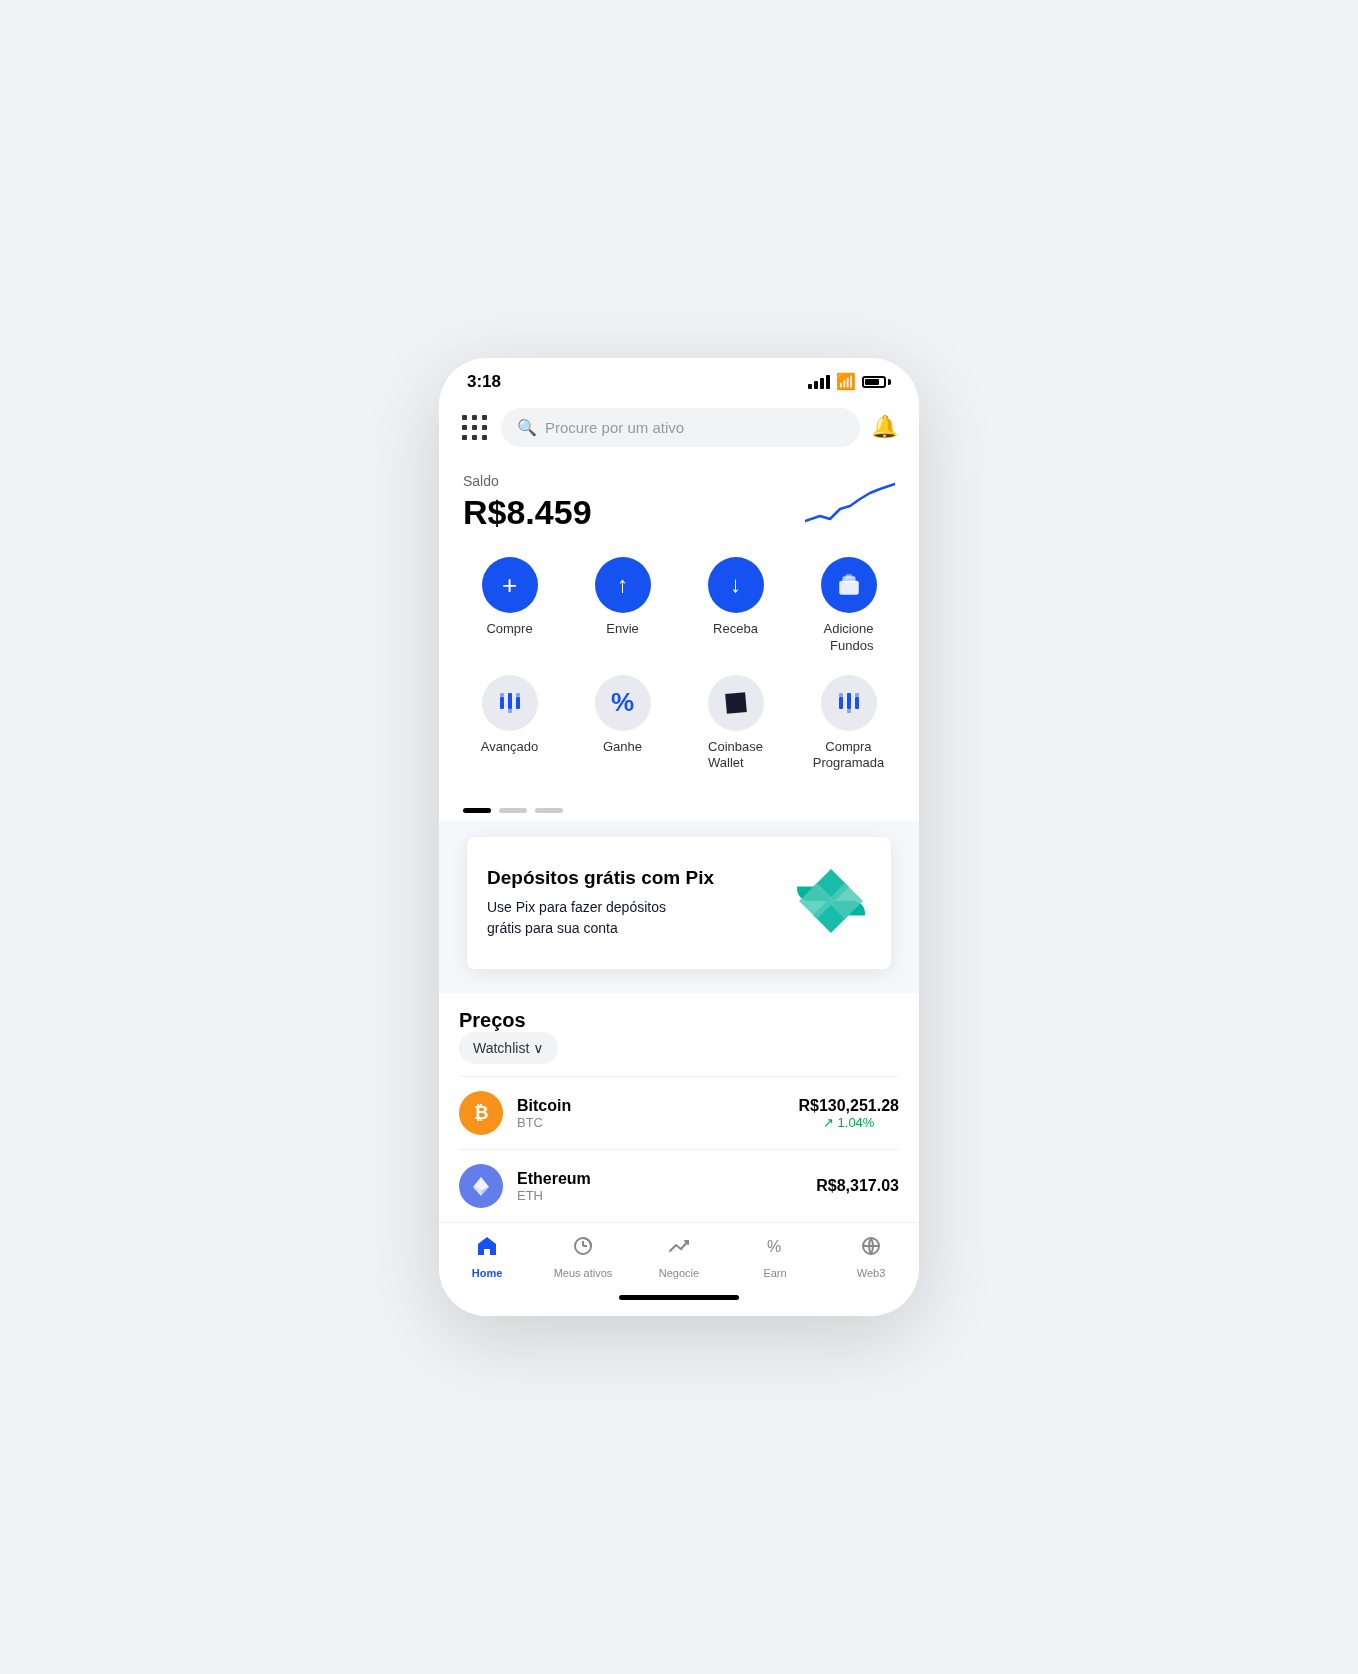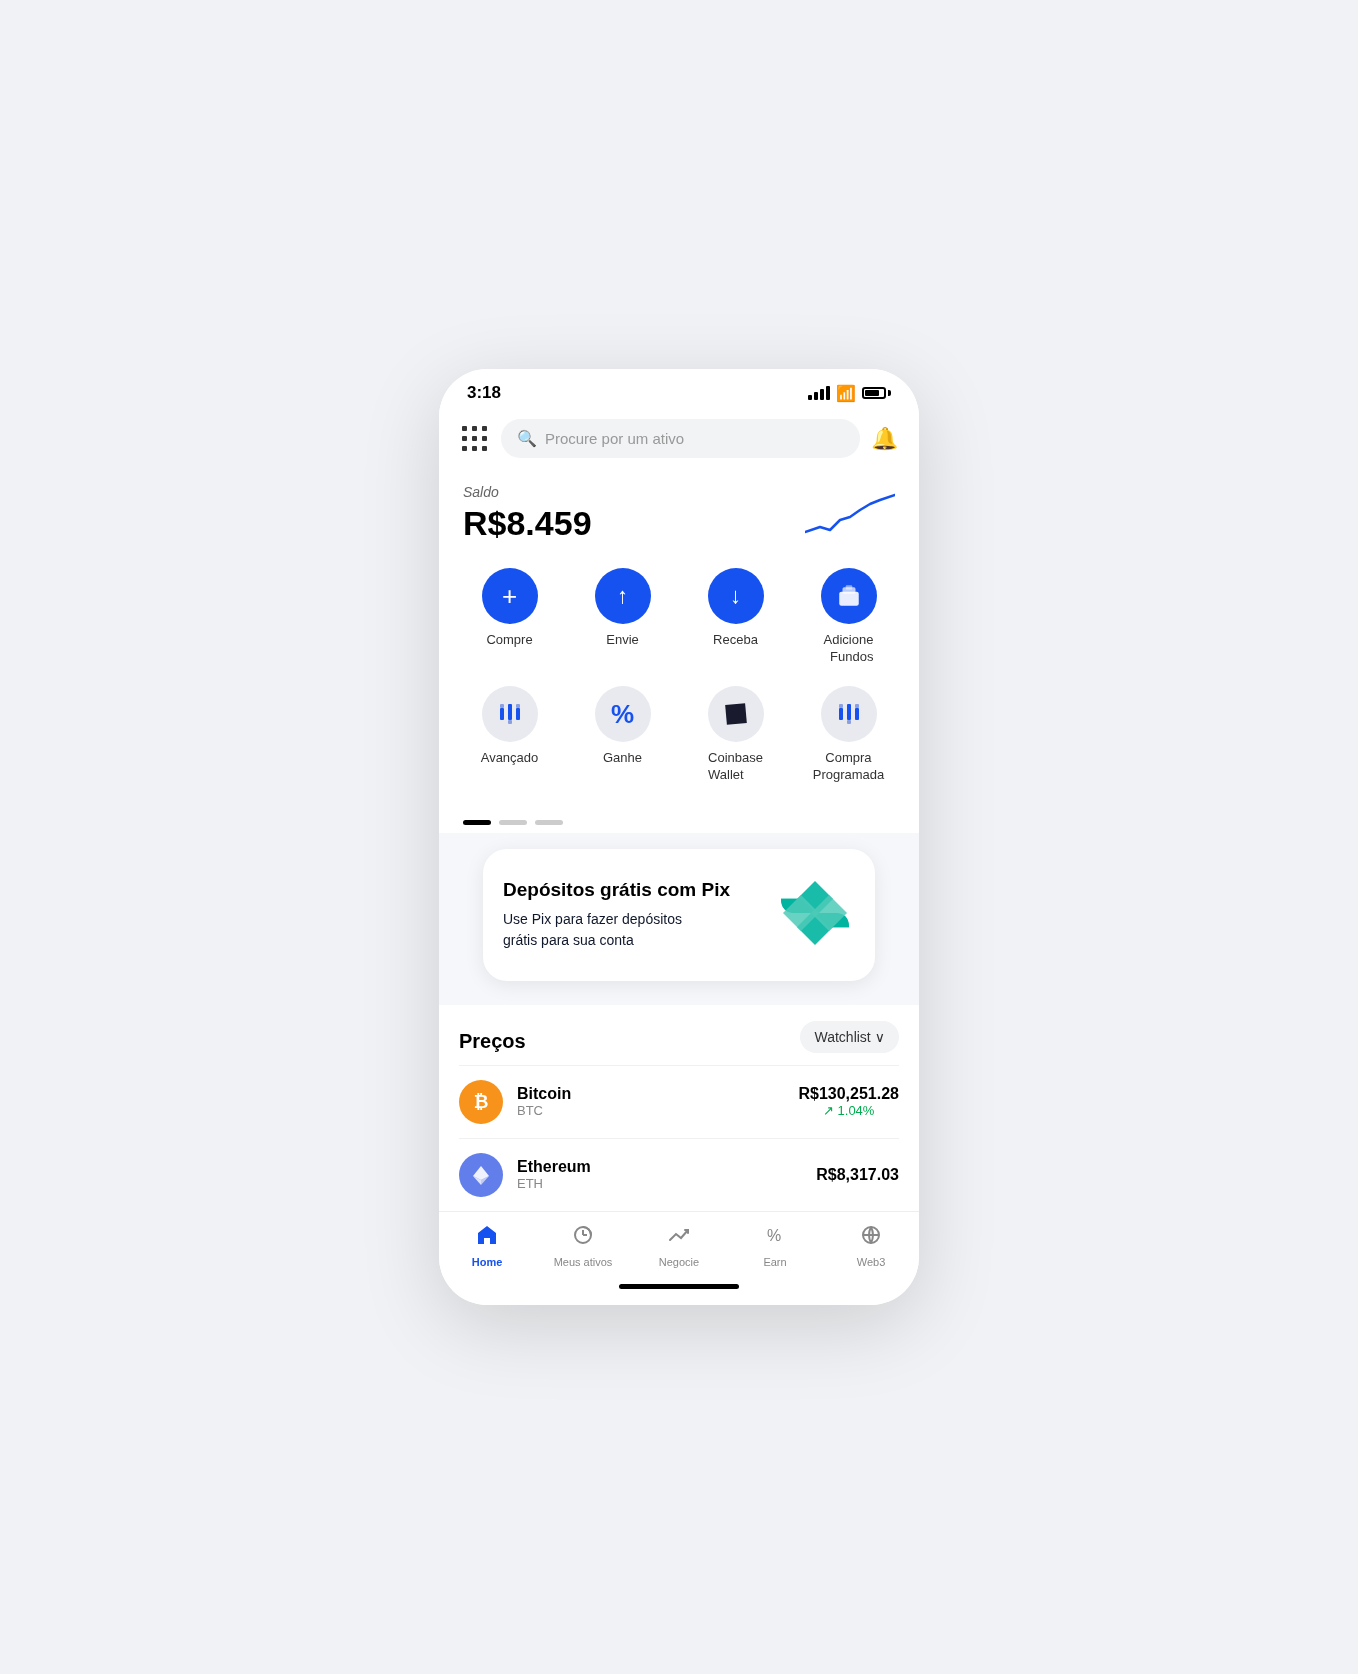"Saldo" .balance-label { font-style: italic -> none }
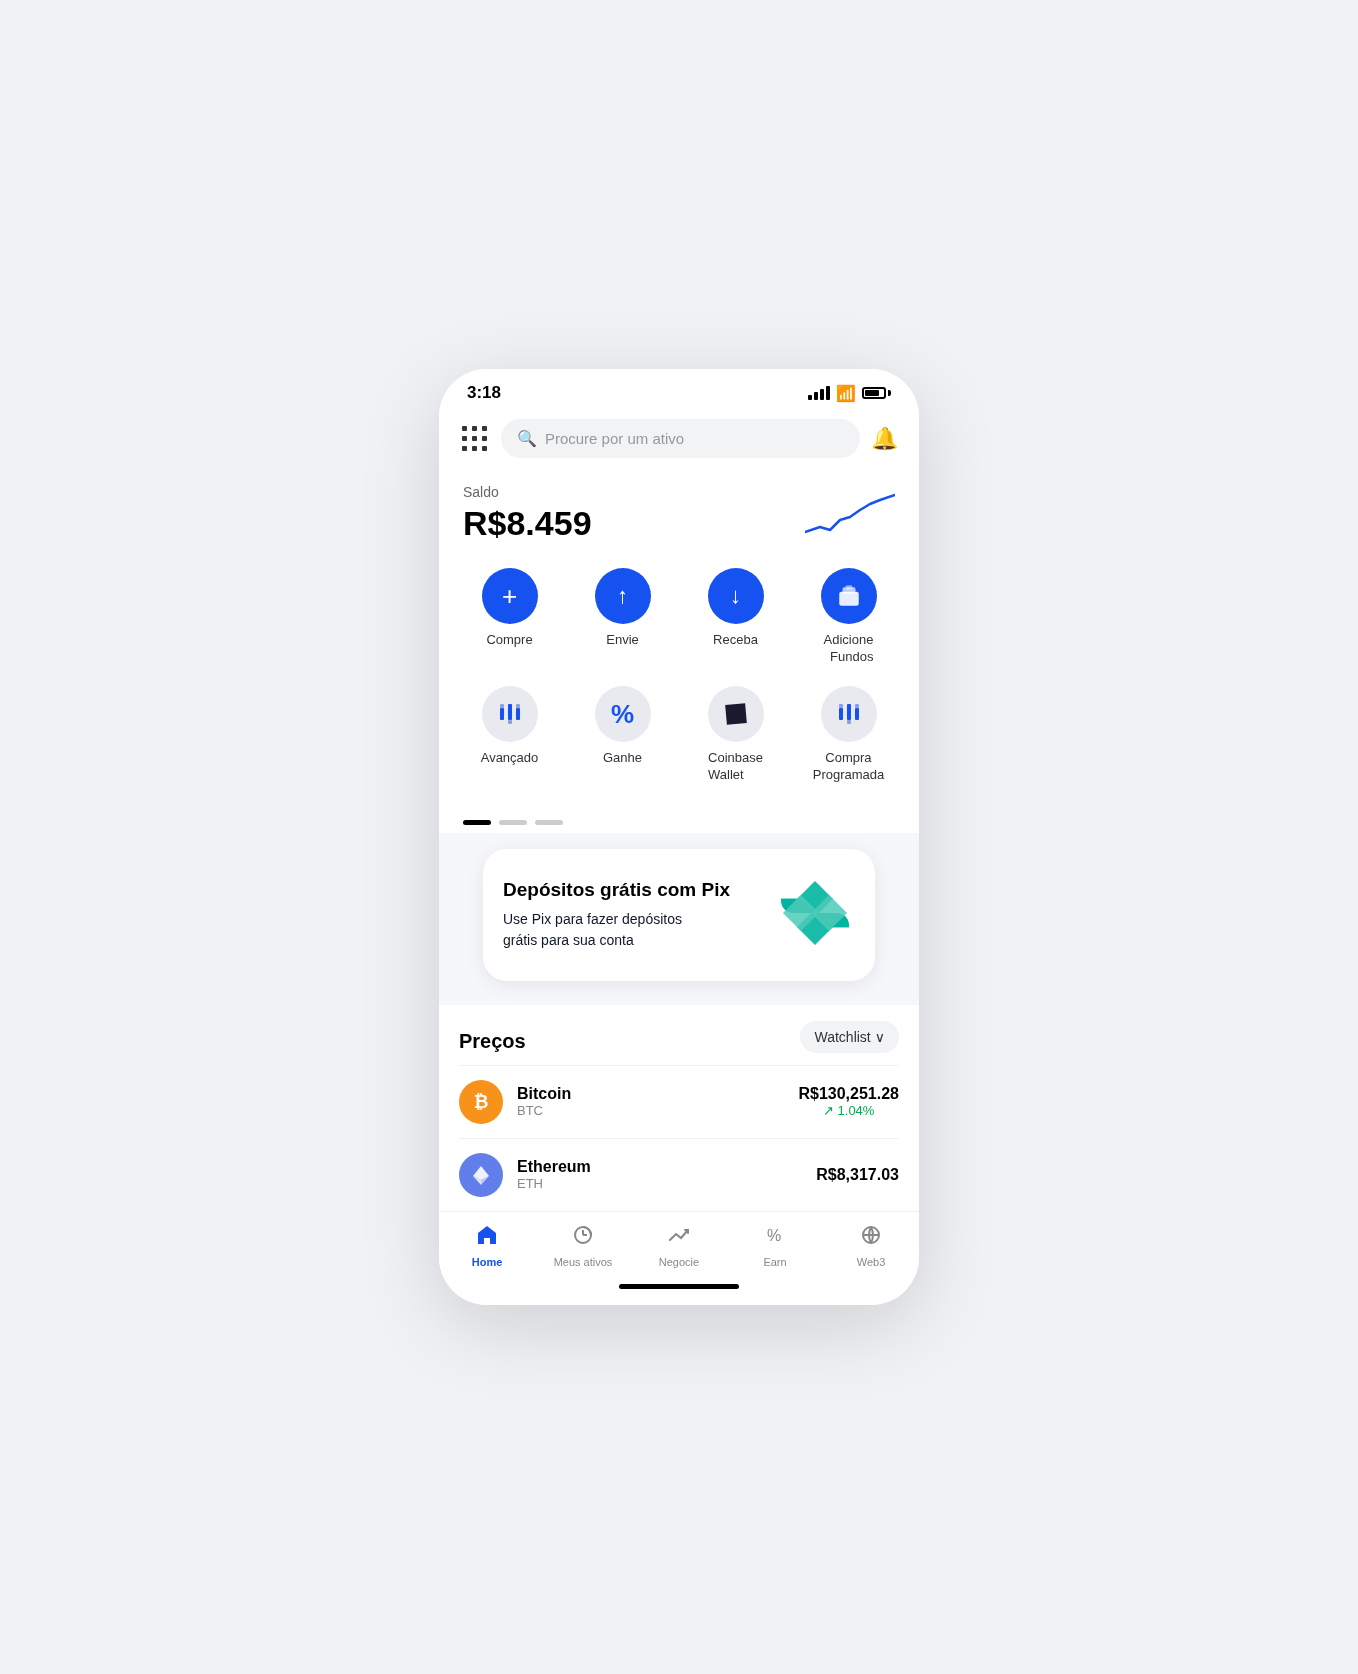"Depósitos grátis com Pix" .promo-card { border-radius: 24px -> 8px; margin: 0 28px 16px -> 0 12px 16px }
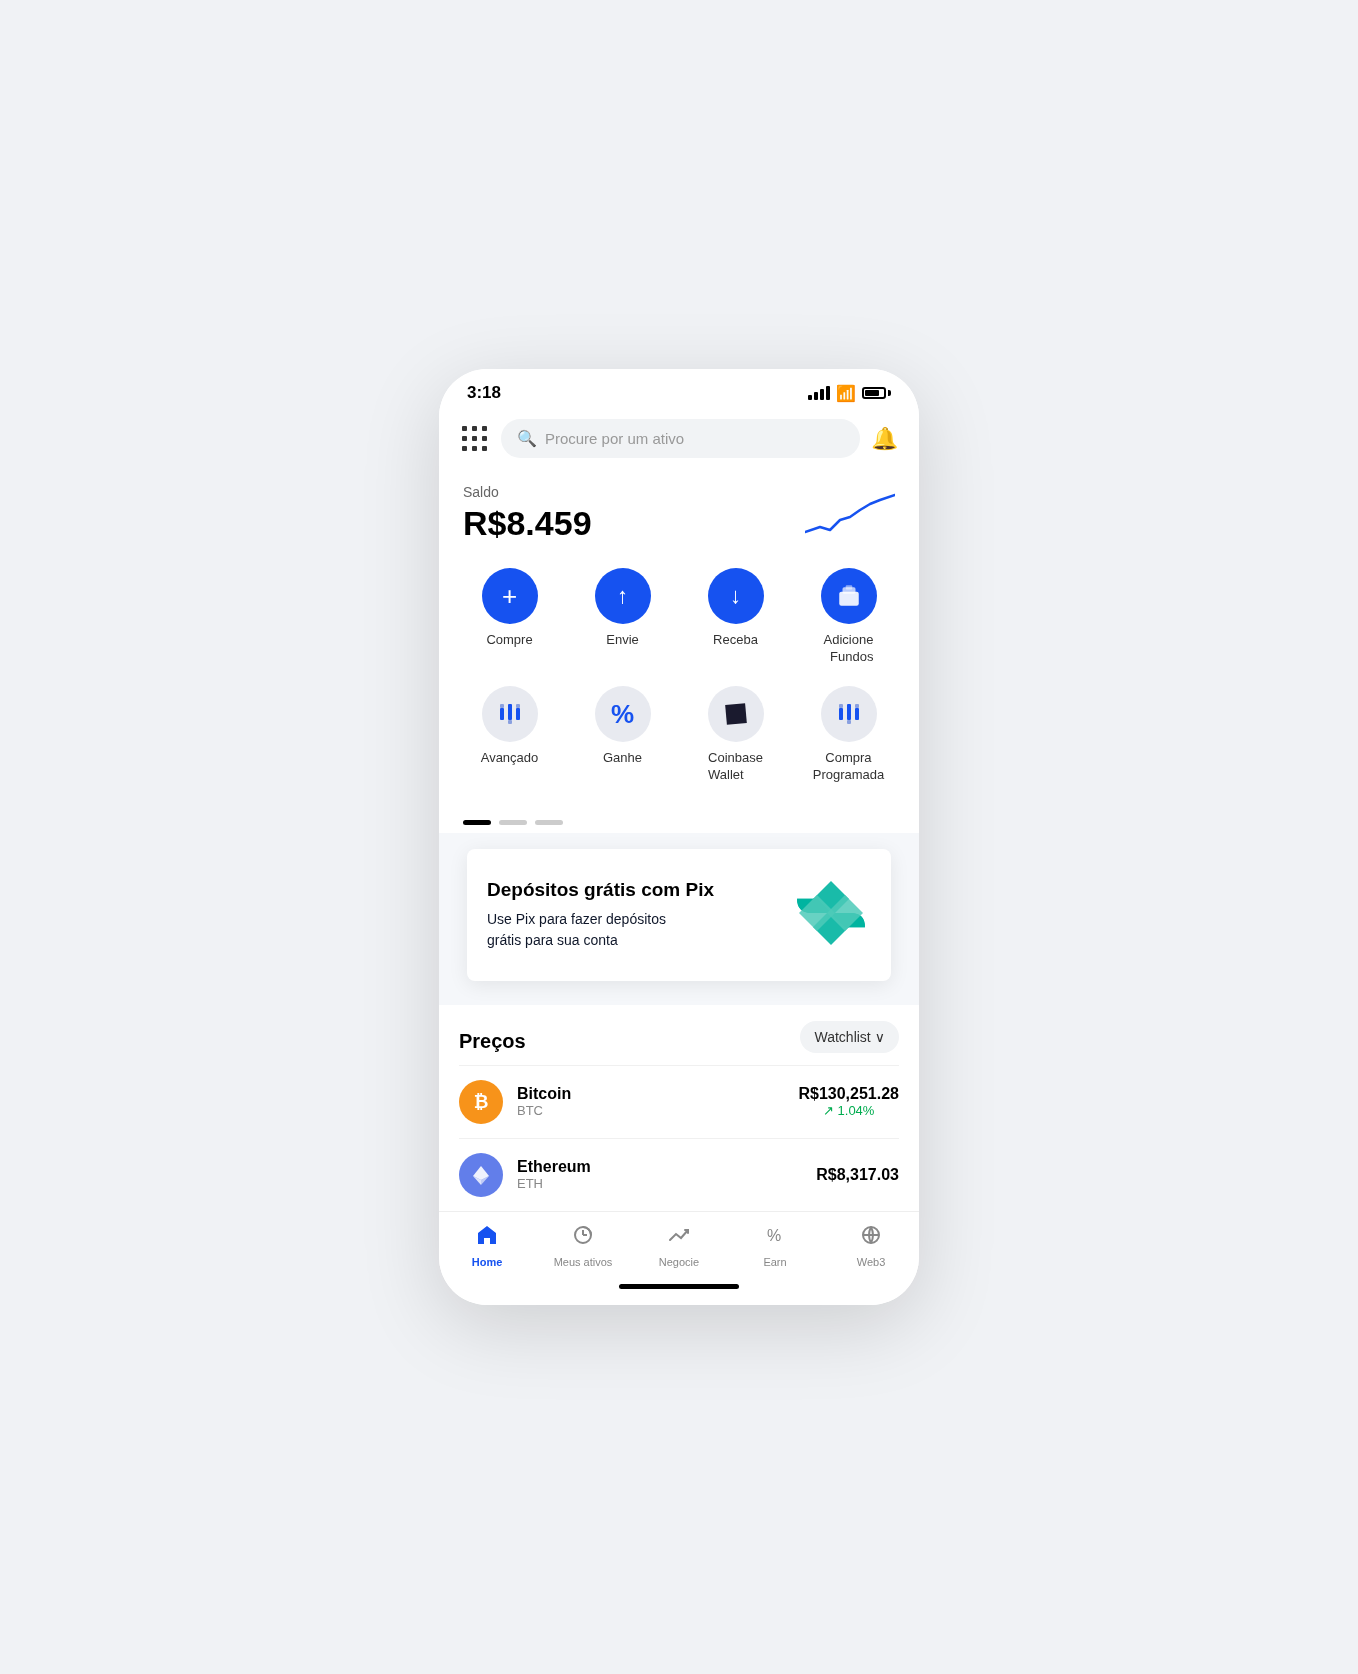"Preços" .prices-header { align-items: flex-end -> flex-start; flex-direction: none -> column }
